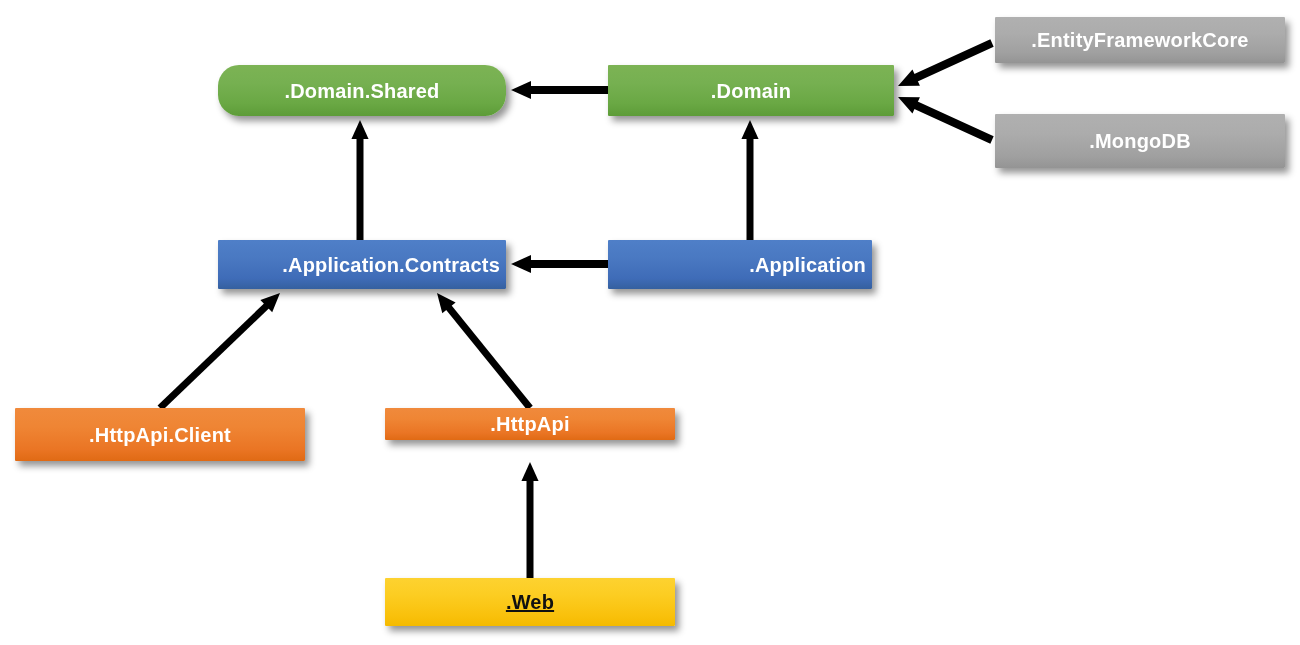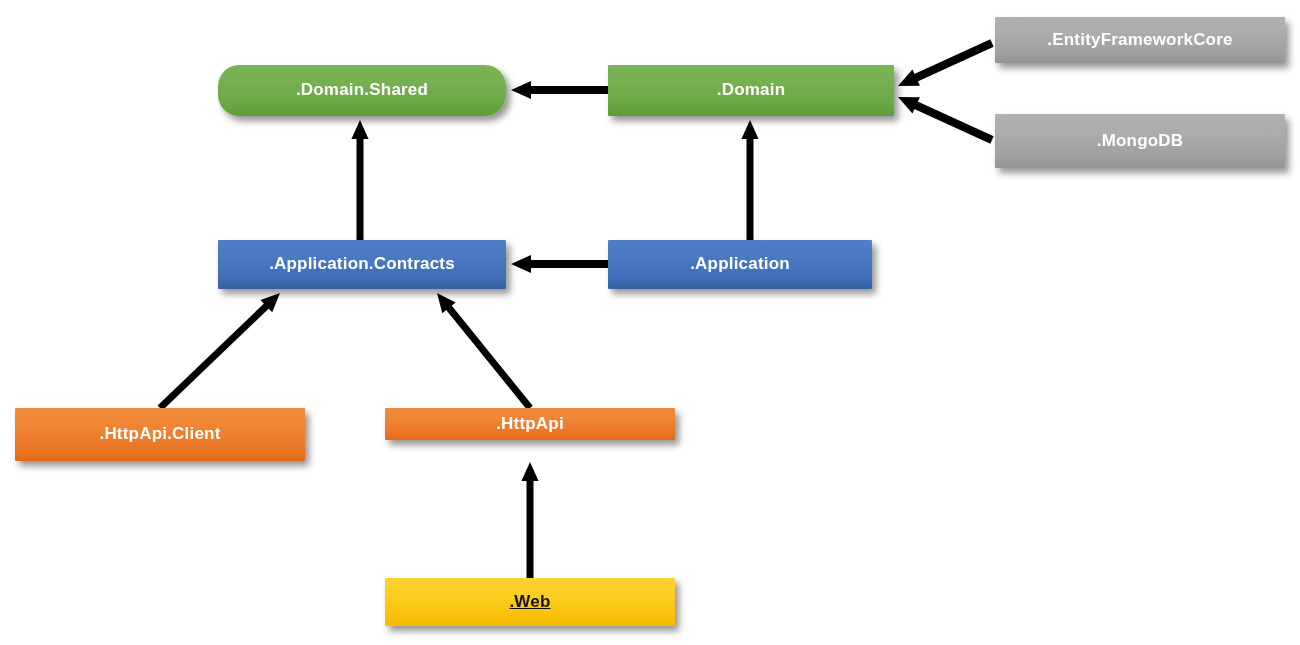".EntityFrameworkCore" .node { font-size: 17px -> 20px }
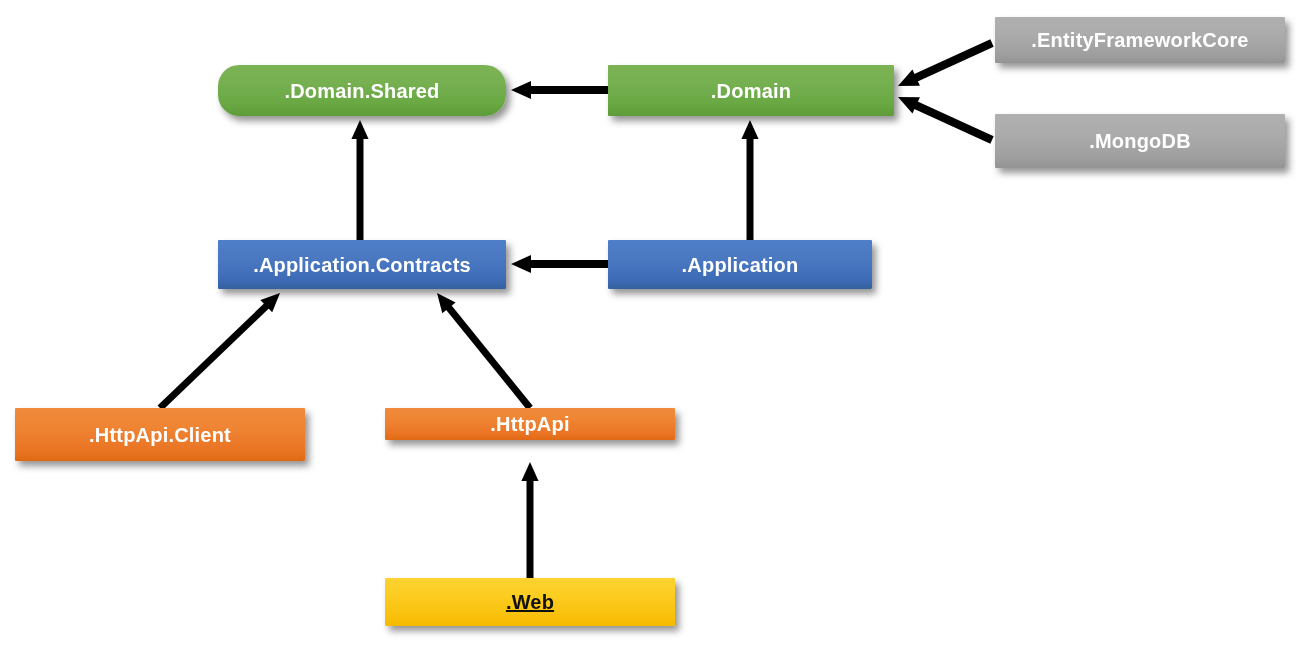".Application.Contracts" .node.blue { justify-content: none -> flex-end }
